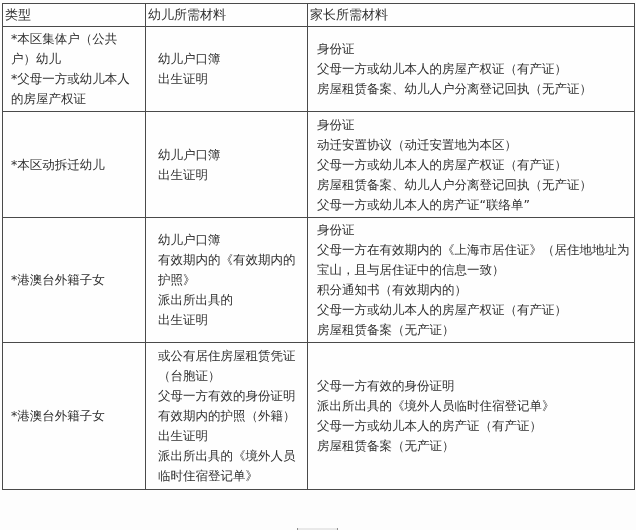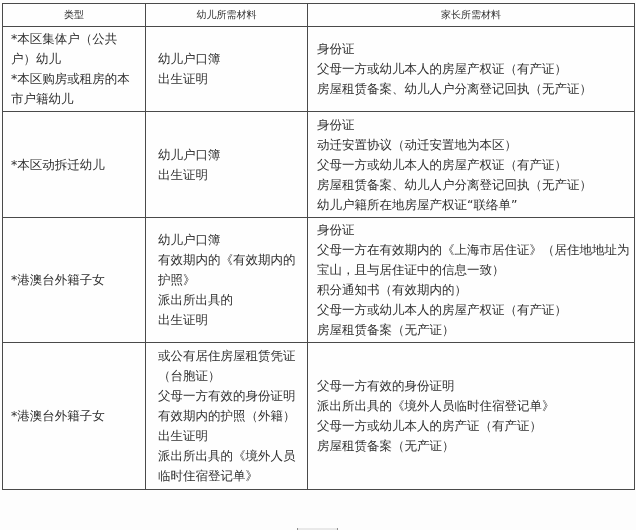"类型" table.materials th { font-size: 10px -> 13px; text-align: center -> left }
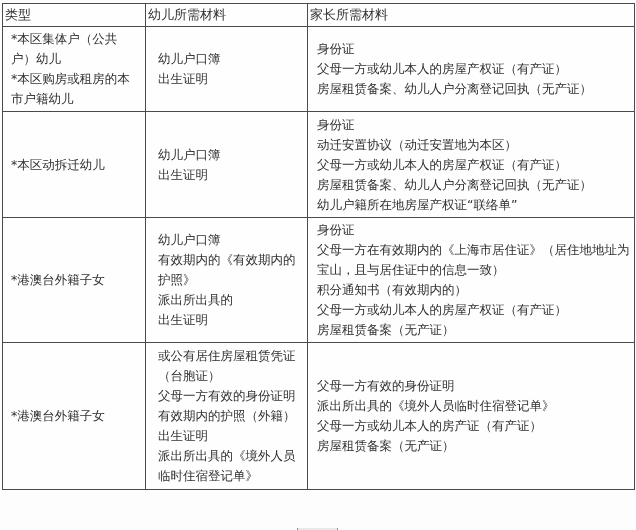"*本区购房或租房的本市户籍幼儿" div.cell-line { text: 本区购房或租房的本市户籍幼儿 -> 父母一方或幼儿本人的房屋产权证 }
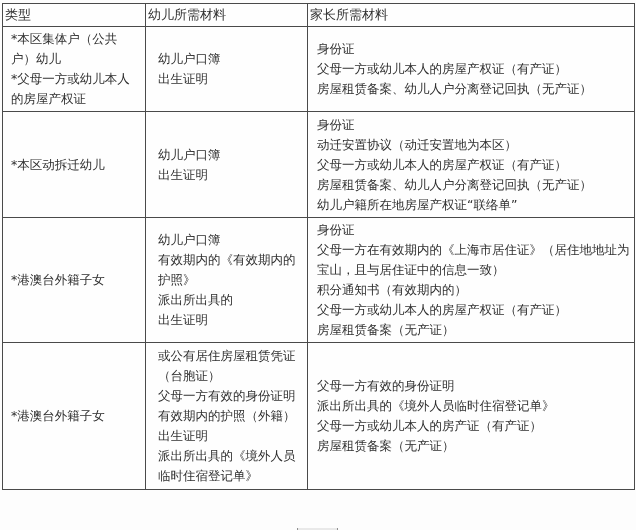"幼儿户籍所在地房屋产权证“联络单”" div.cell-line { text: 幼儿户籍所在地房屋产权 -> 父母一方或幼儿本人的房产 }
